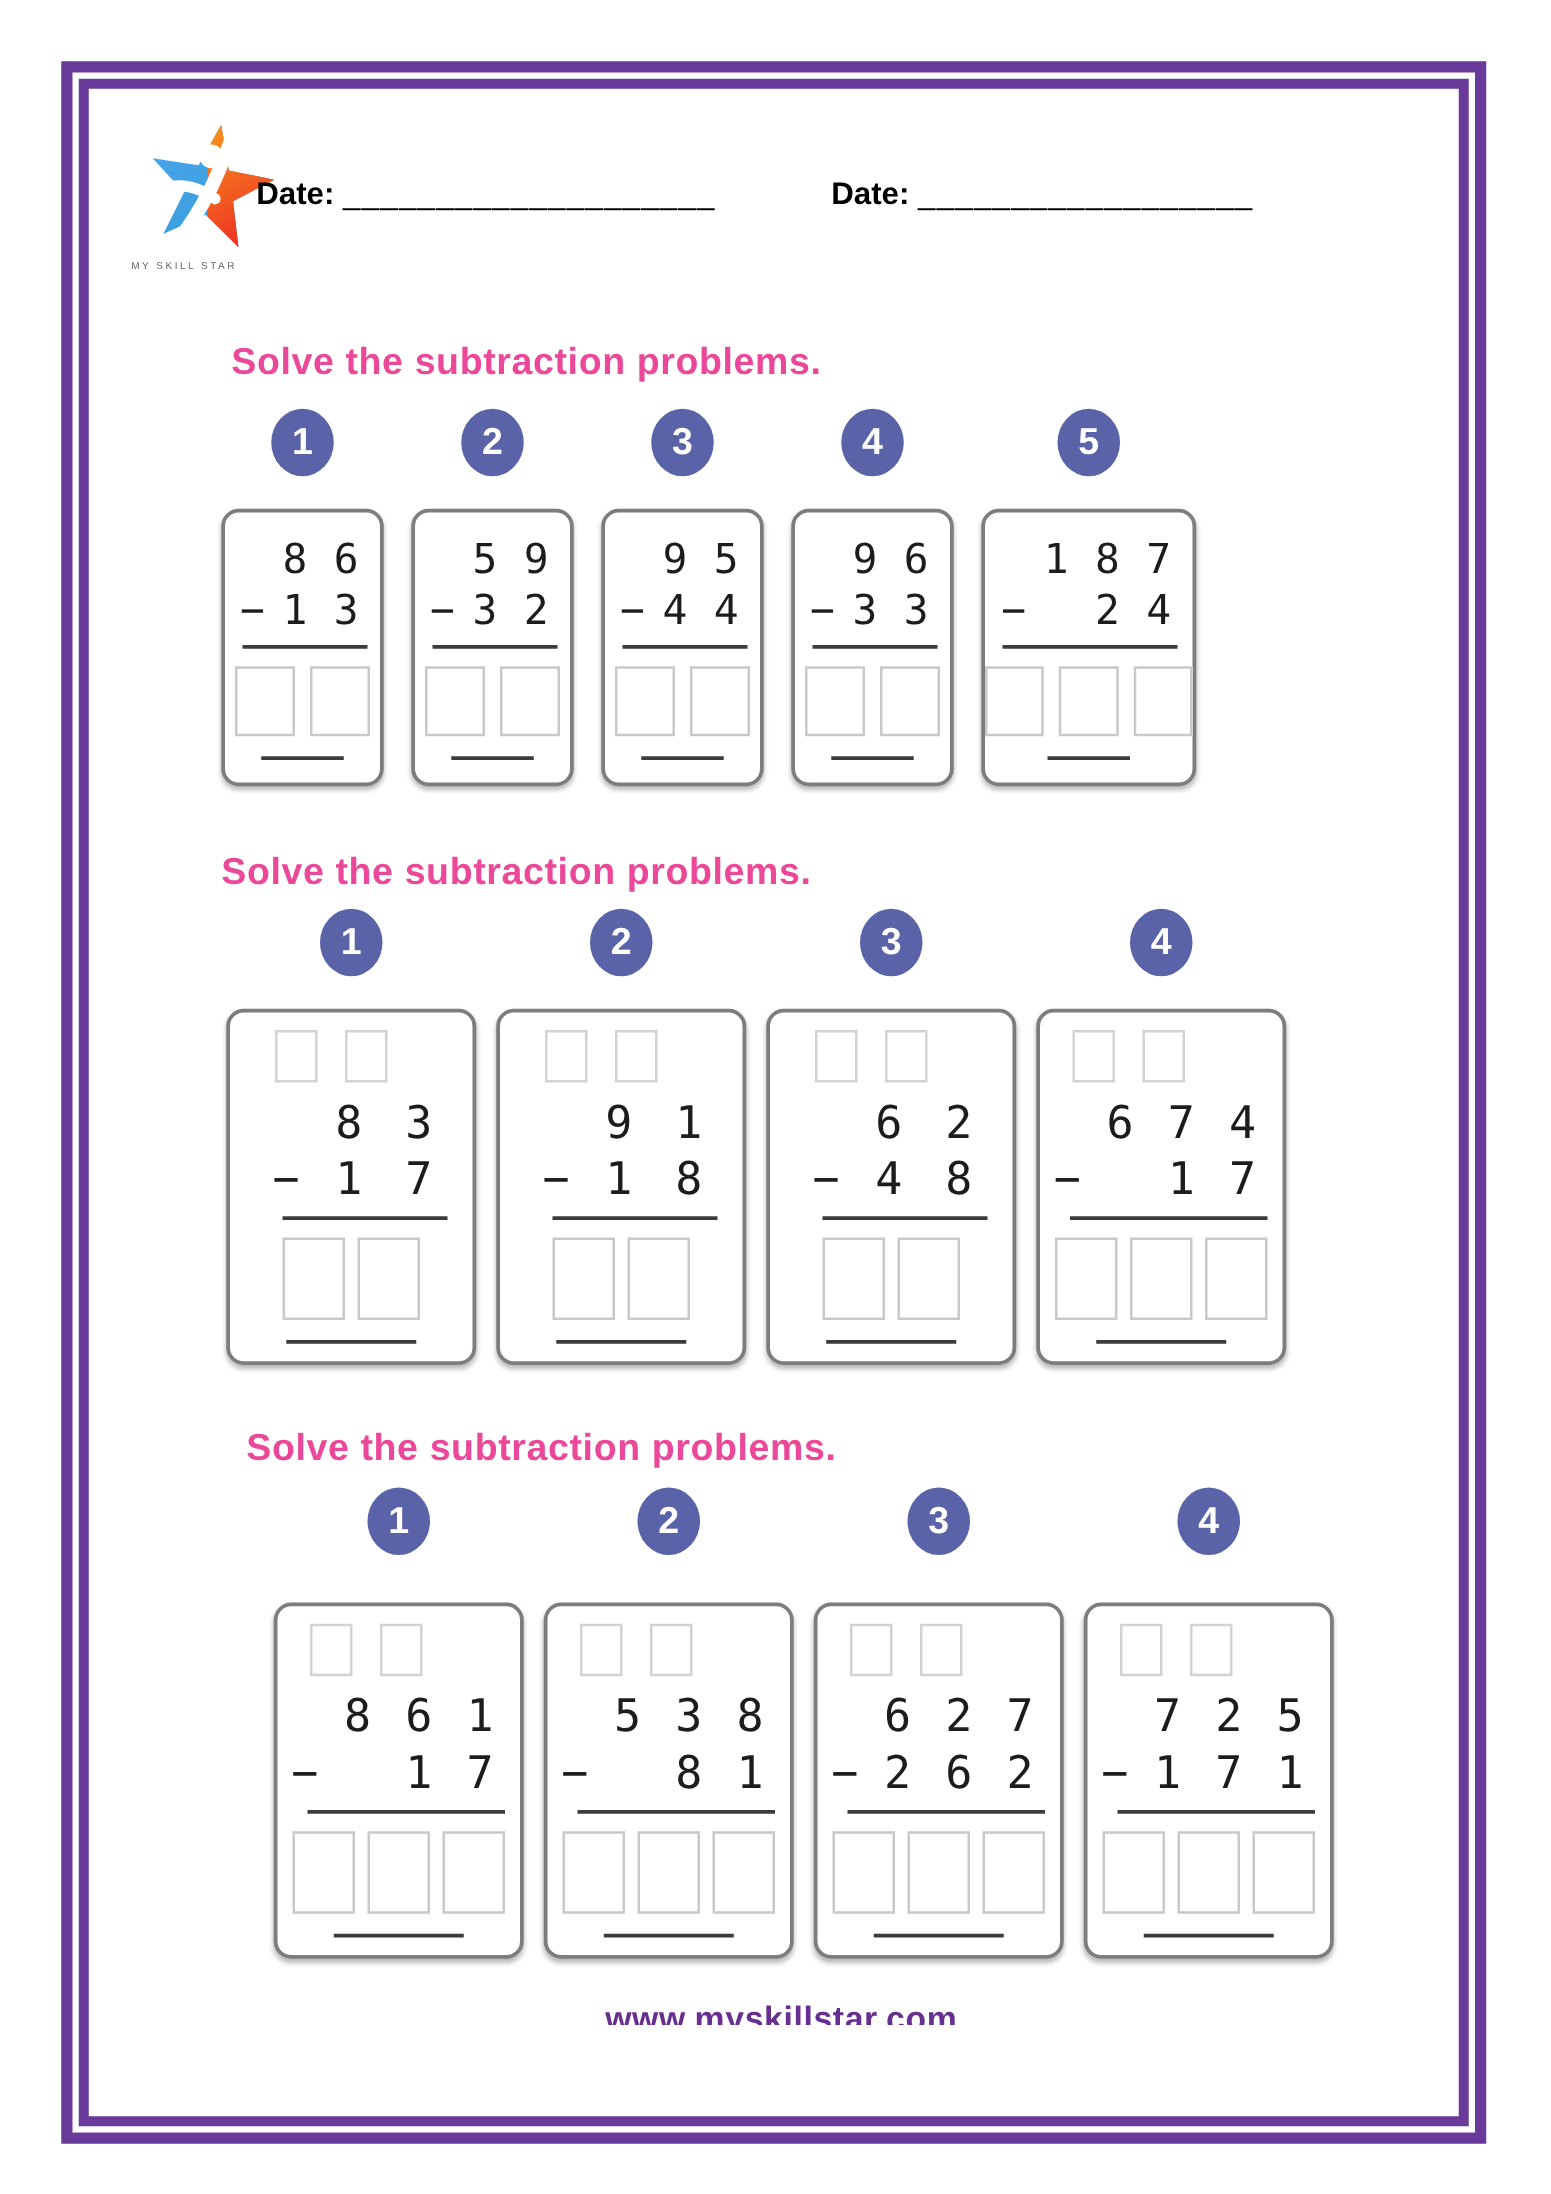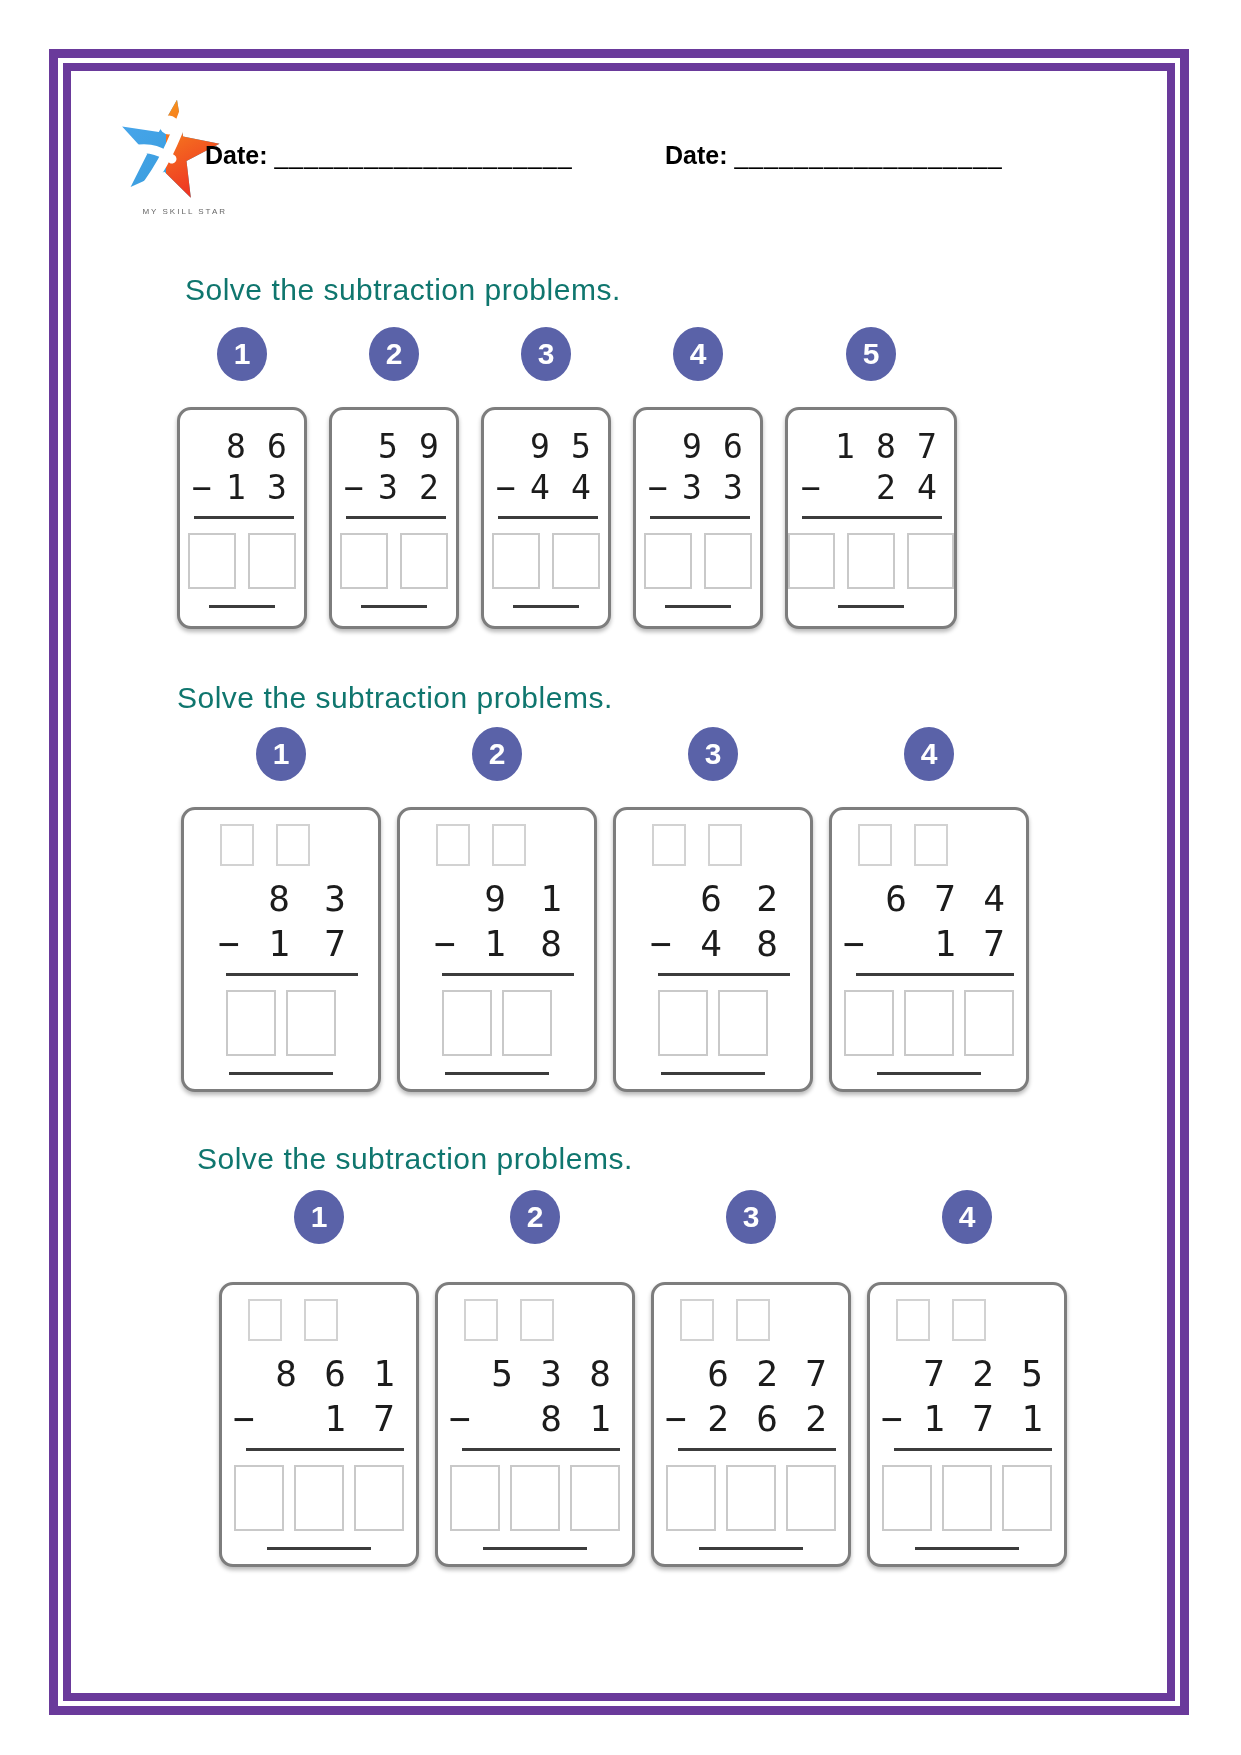"MY SKILL STAR" .logo { text-align: right -> left }
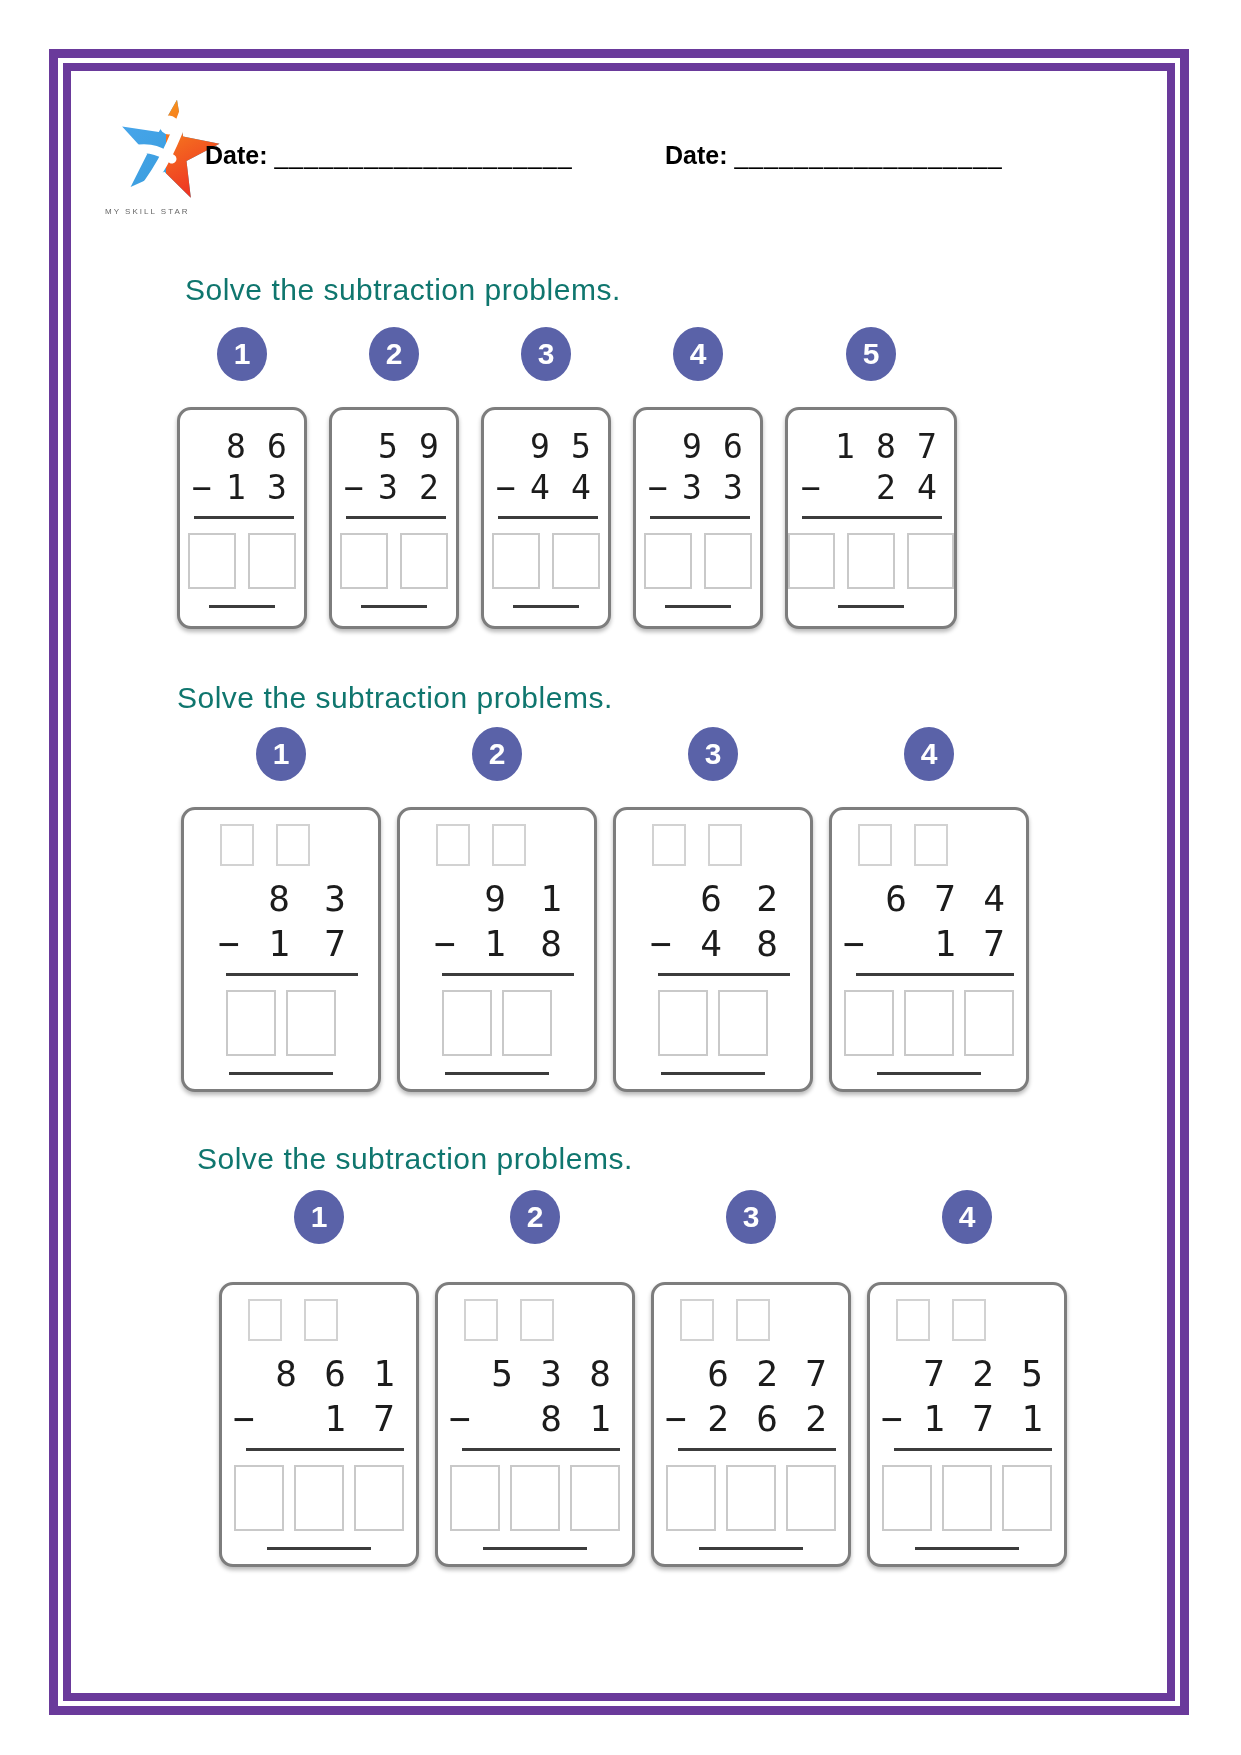"Solve the subtraction problems." .section-heading { color: #0f766e -> #ec4899; font-weight: 400 -> 700 }
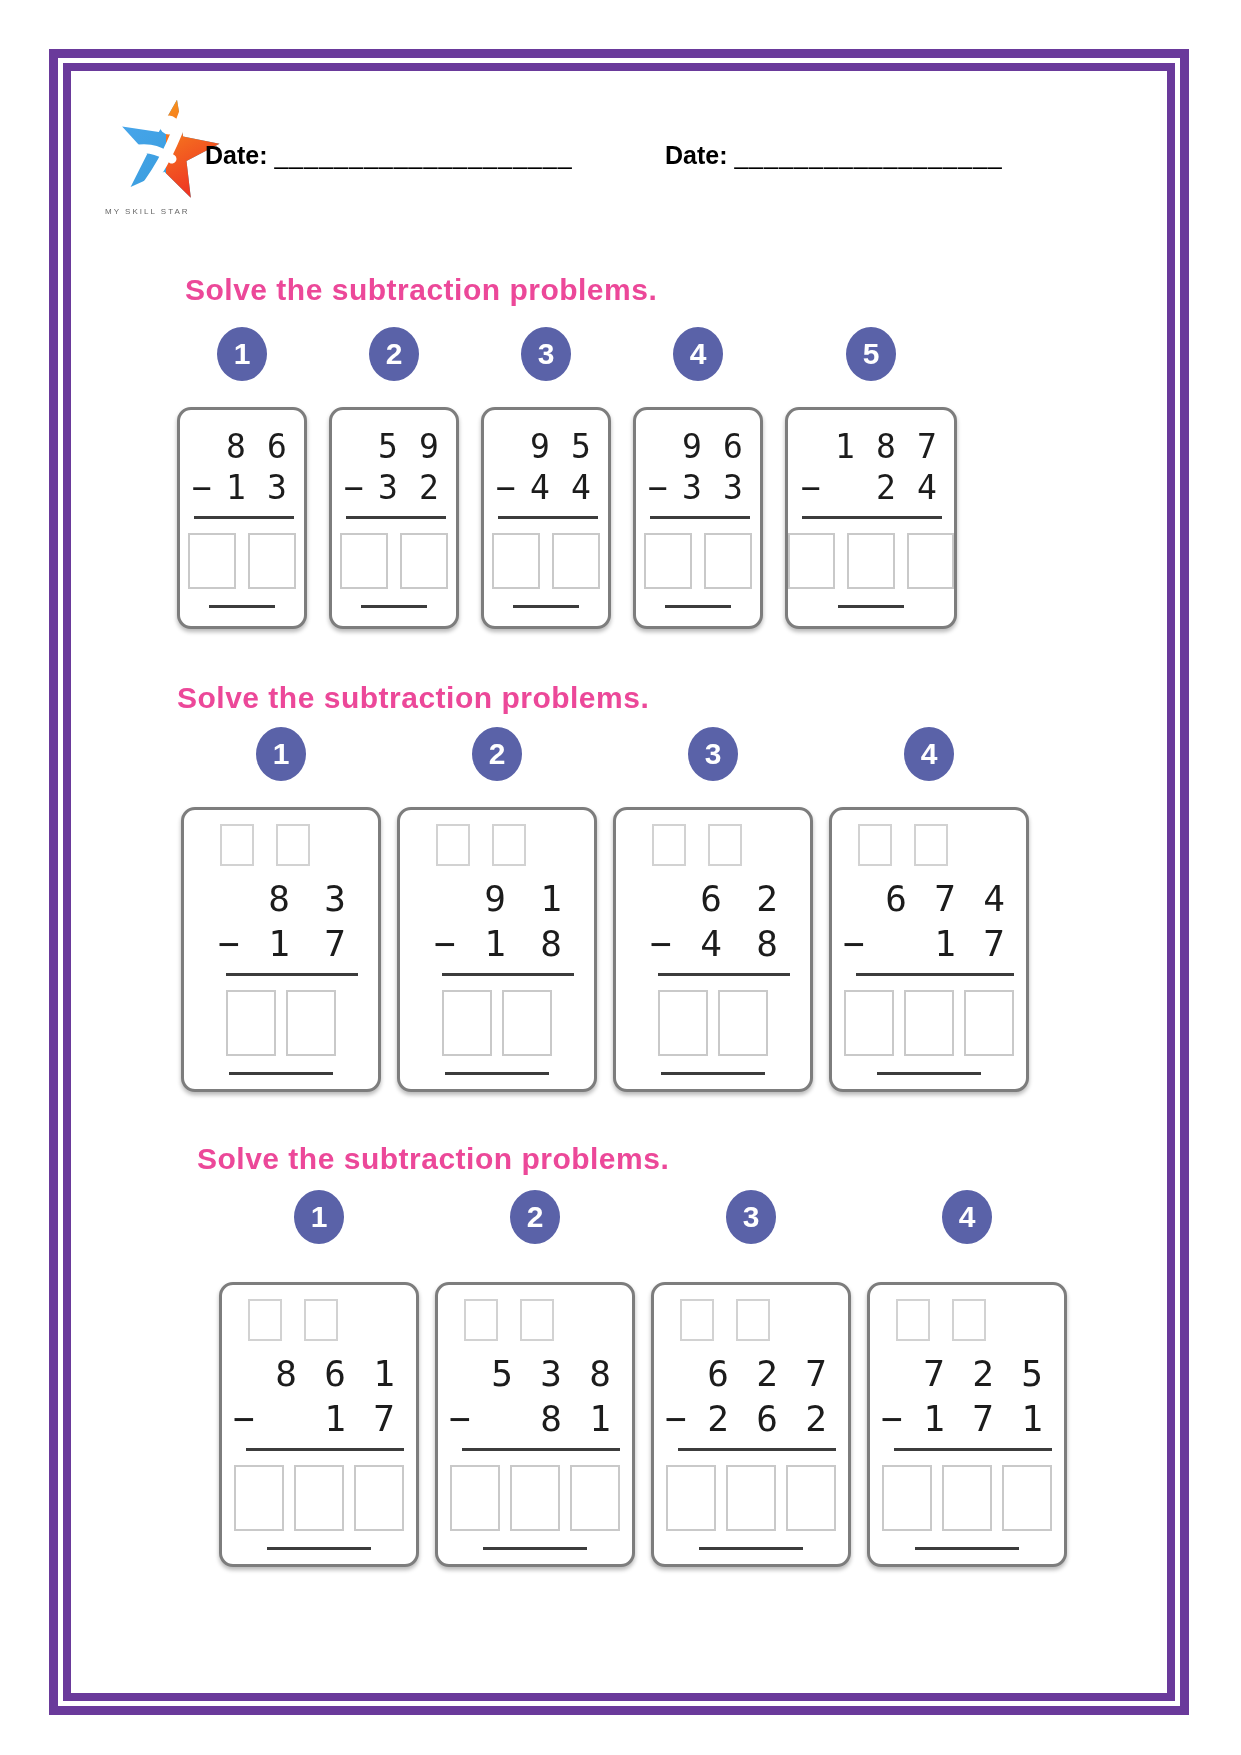"www.myskillstar.com" div.footer-wrap { html: none -> <div> <div> <div>www.myskillstar.com</div> </div> </div> }
